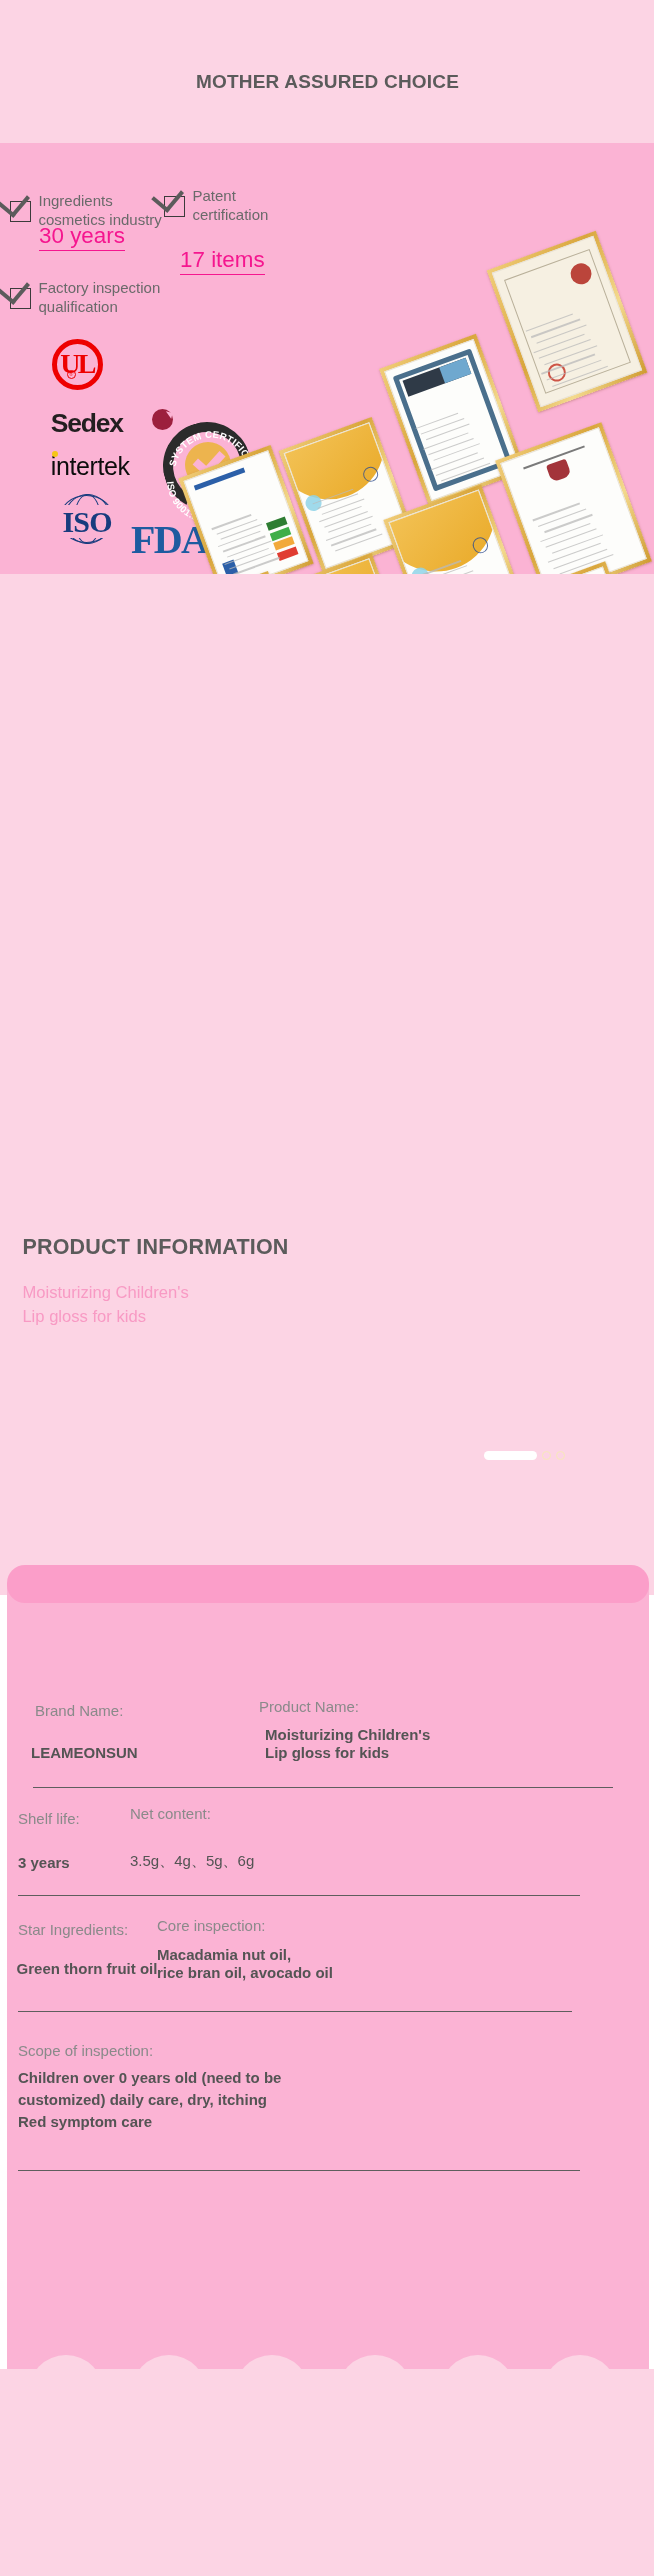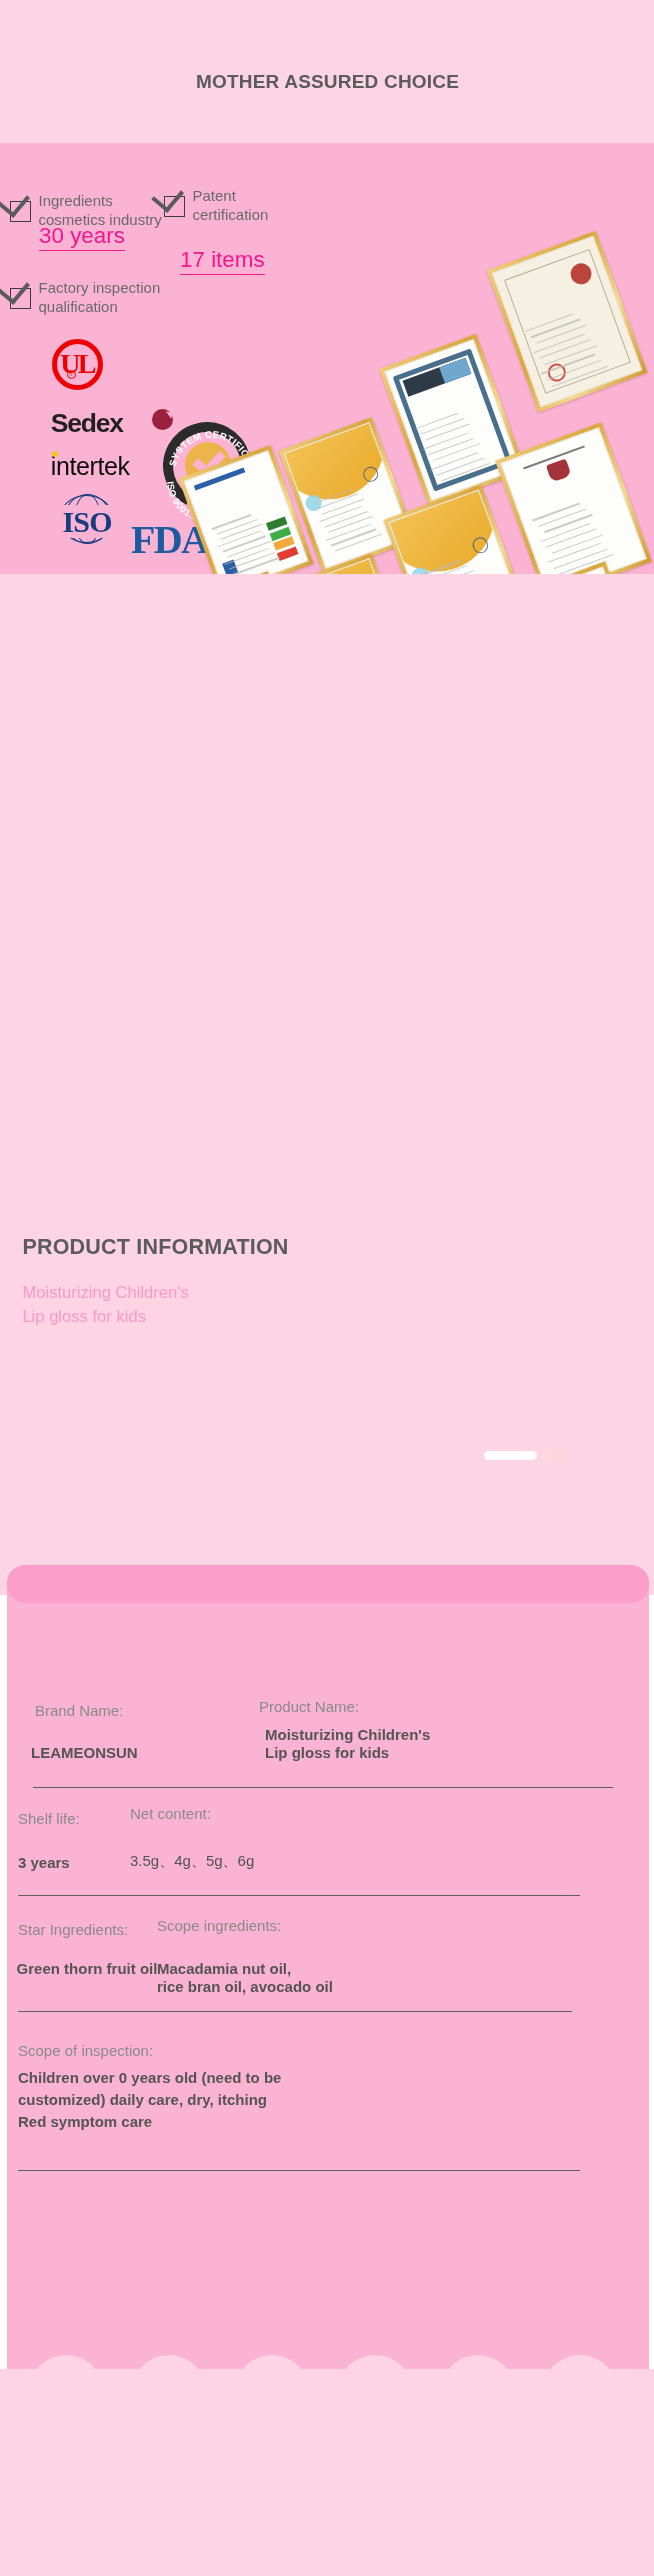"Scope ingredients:" div.cell { text: Scope ingredients -> Core inspection }
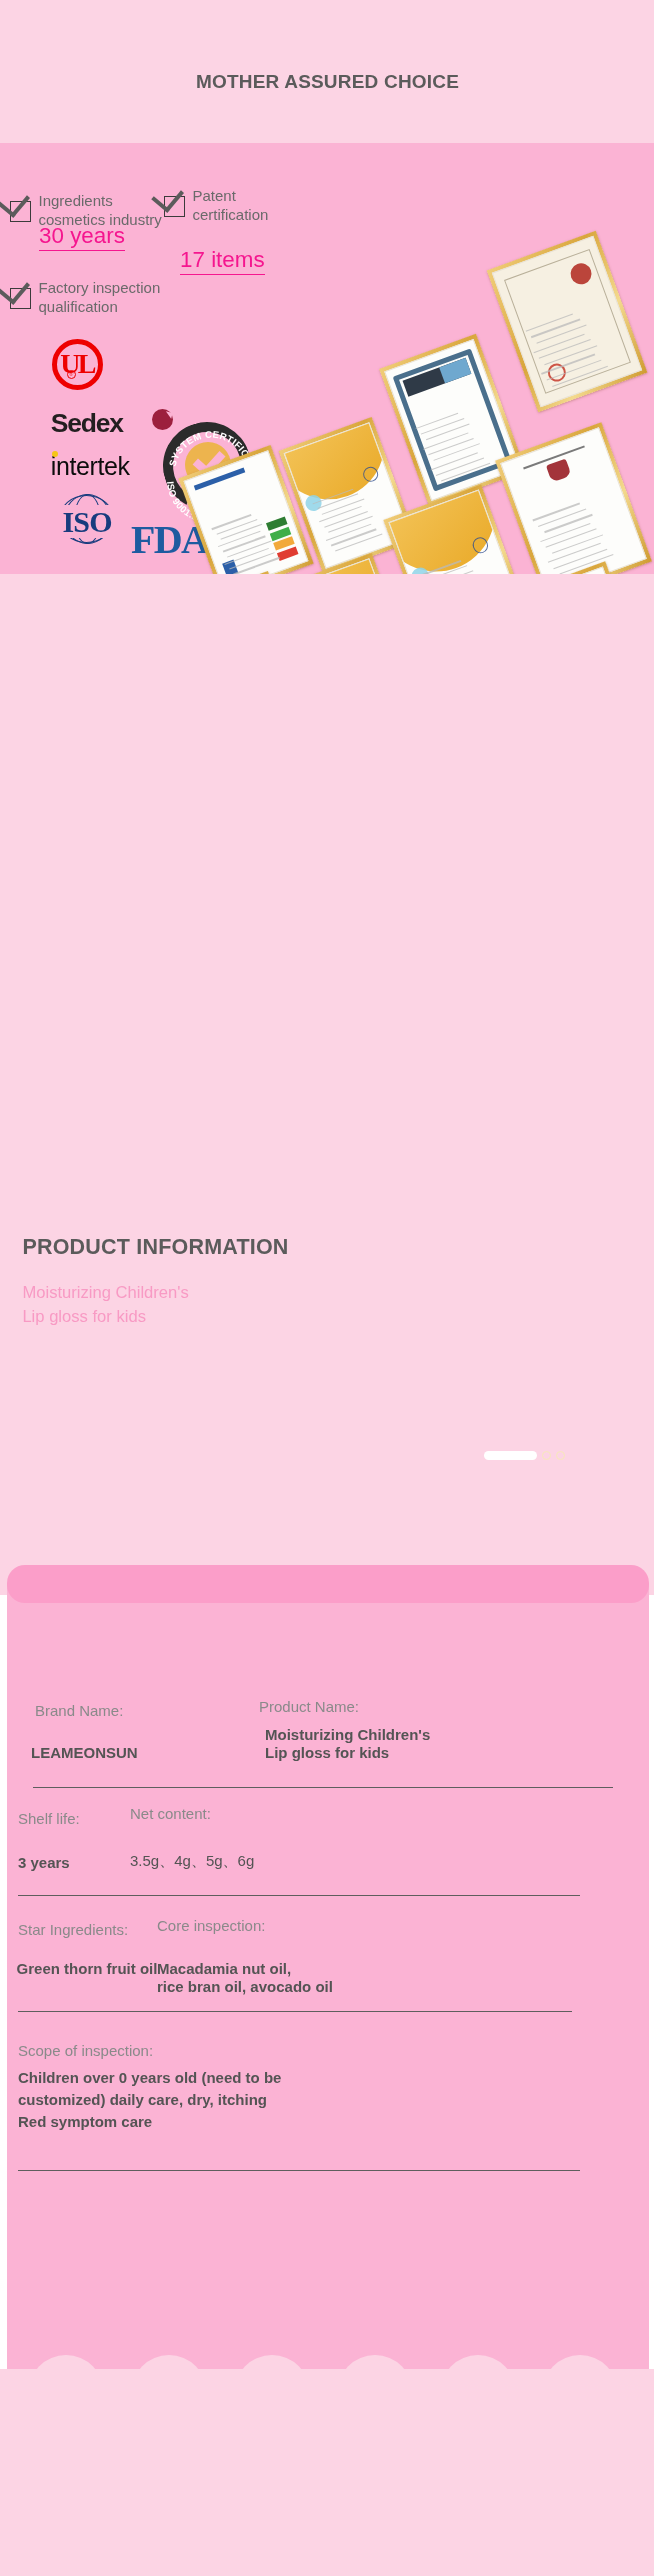"Macadamia nut oil," div.cell { top: 355px -> 341px }
